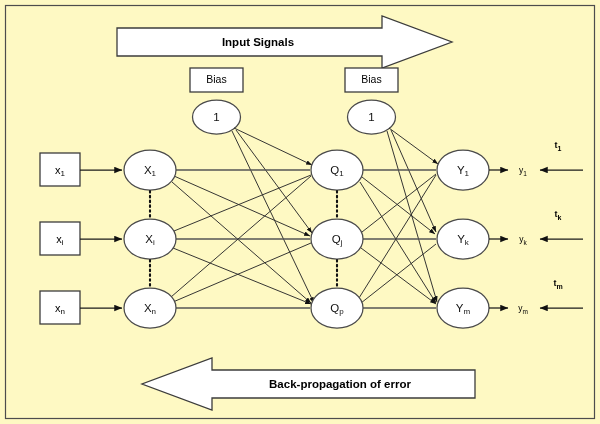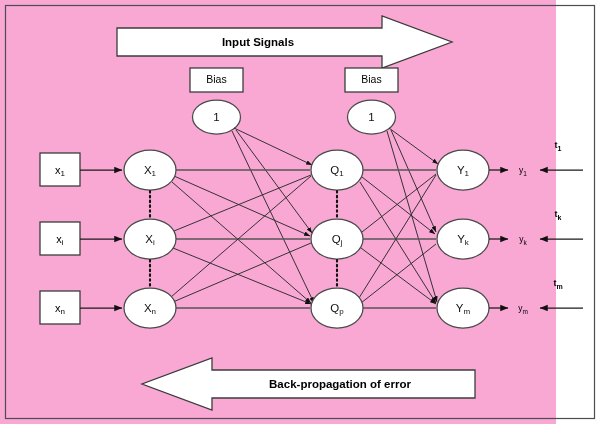"Input Signals" #diagram-root { background: #f9a8d4 -> #fef9c3; width: 556px -> 600px }
